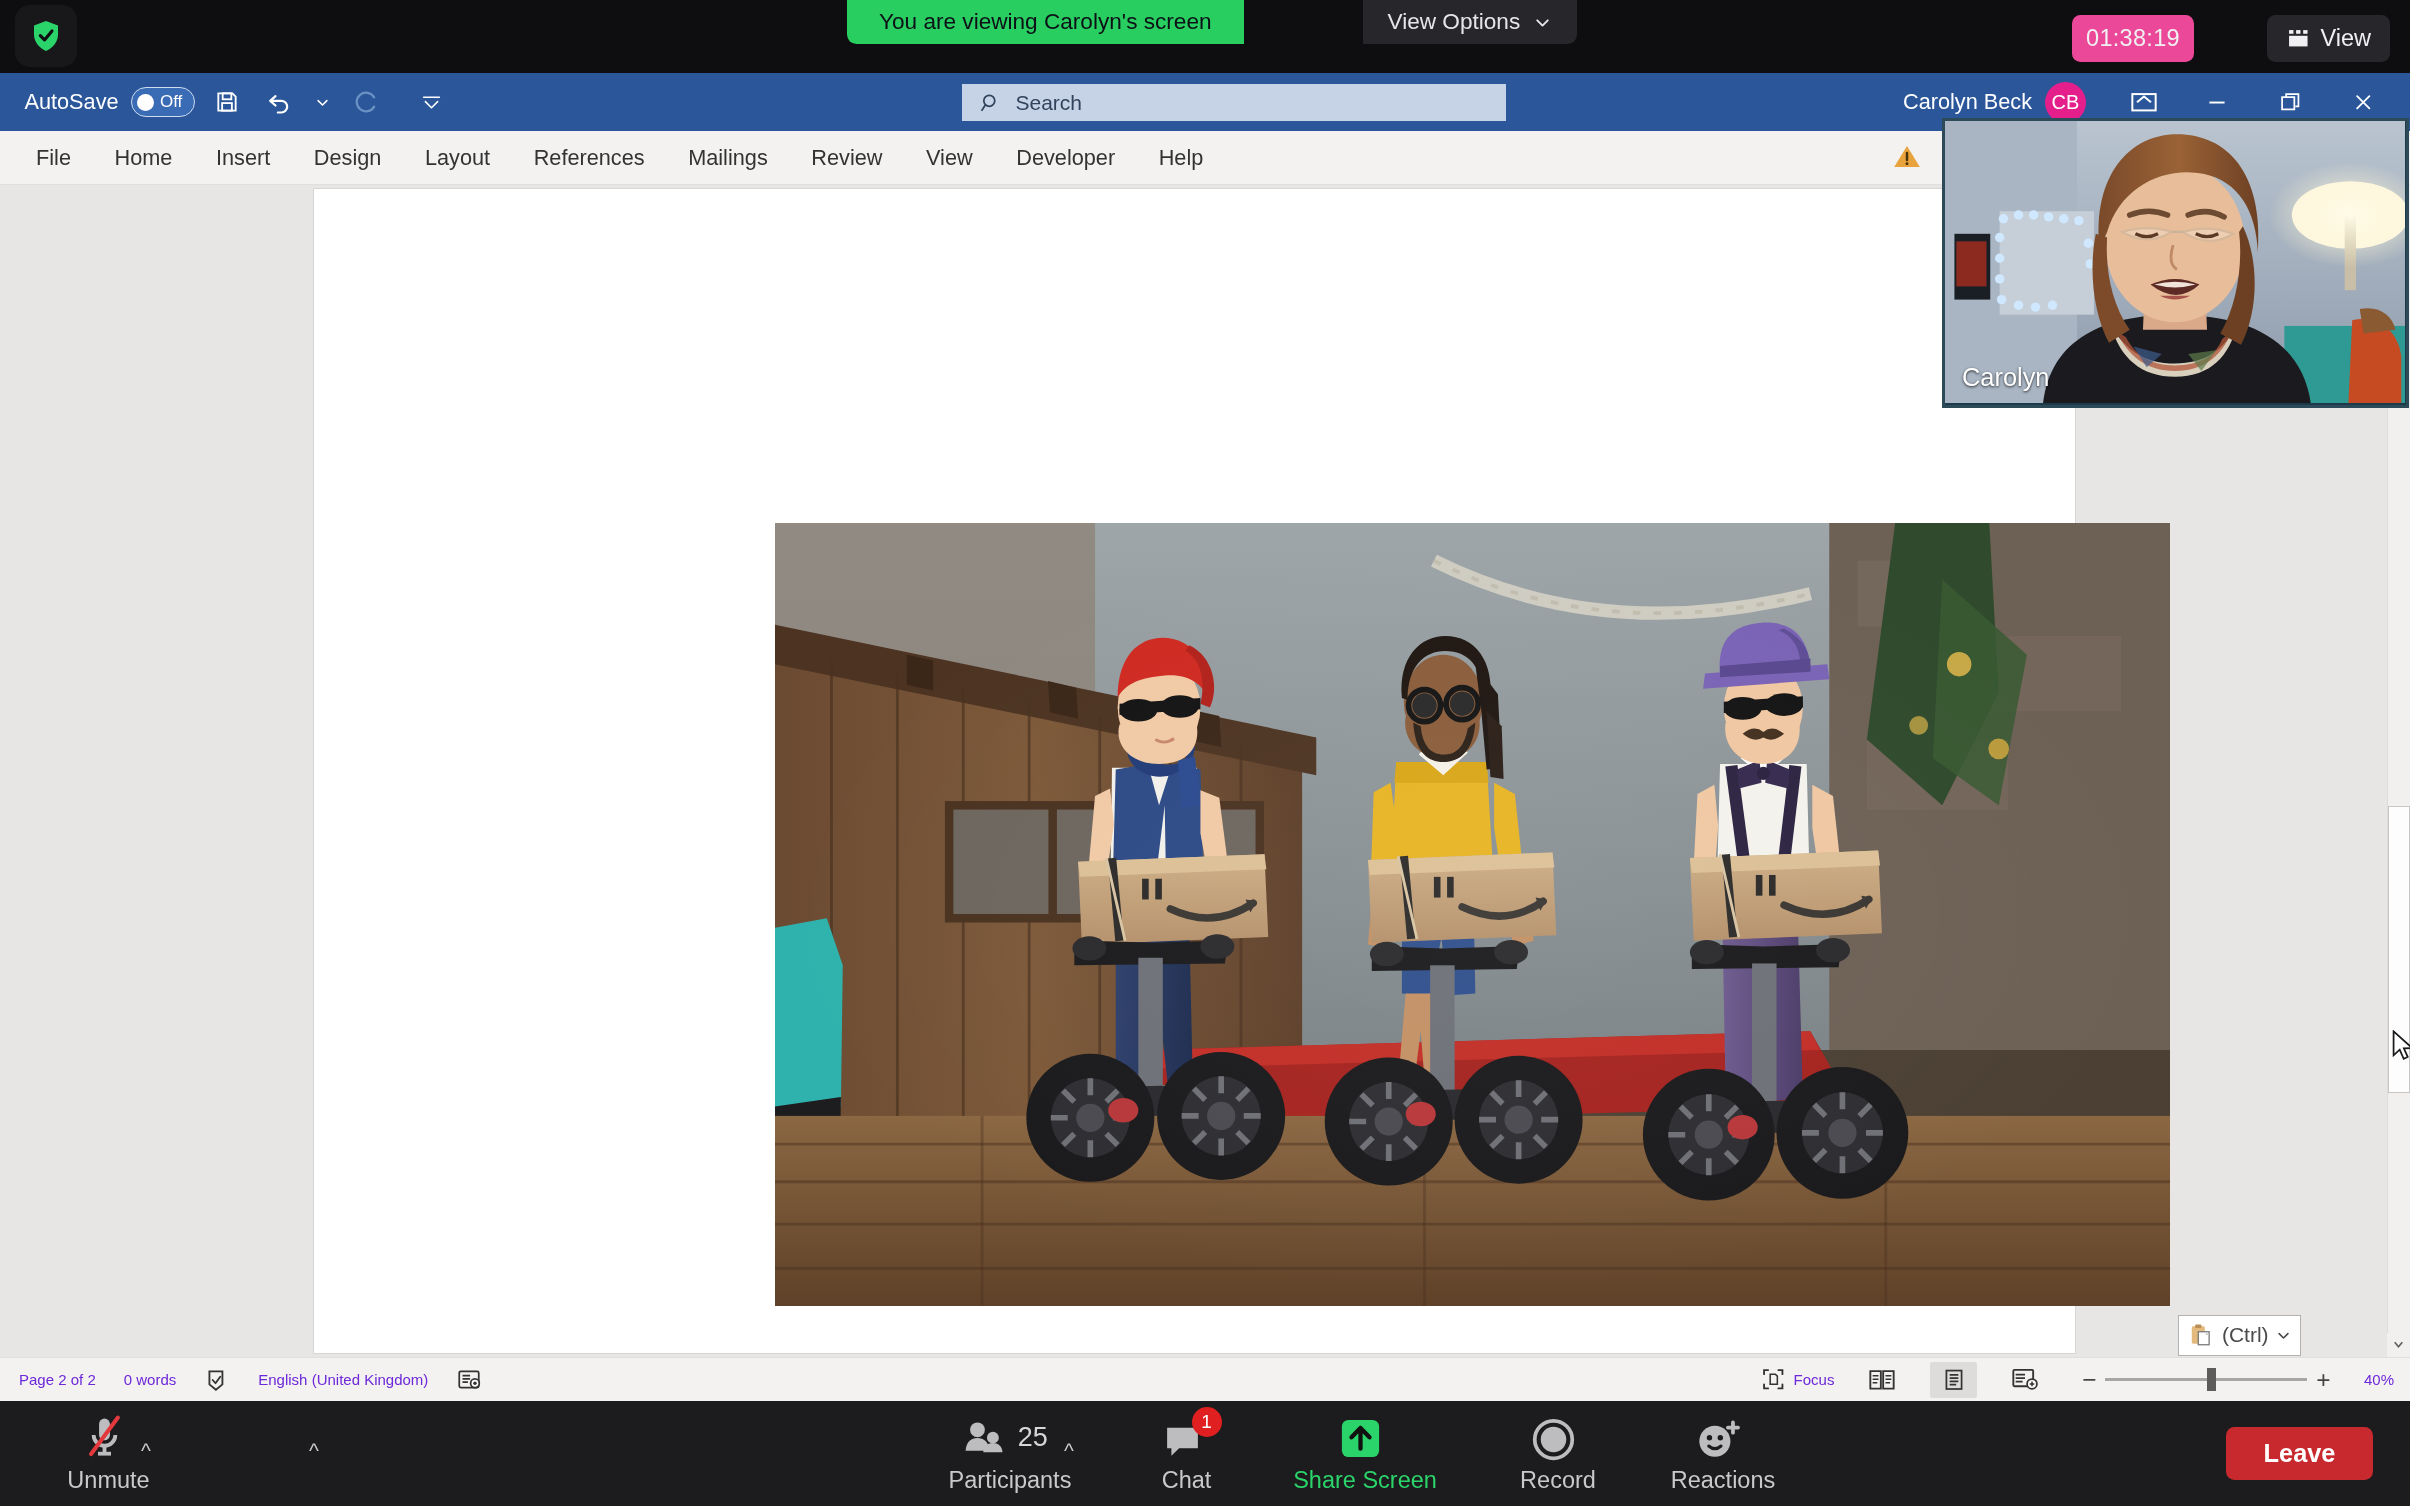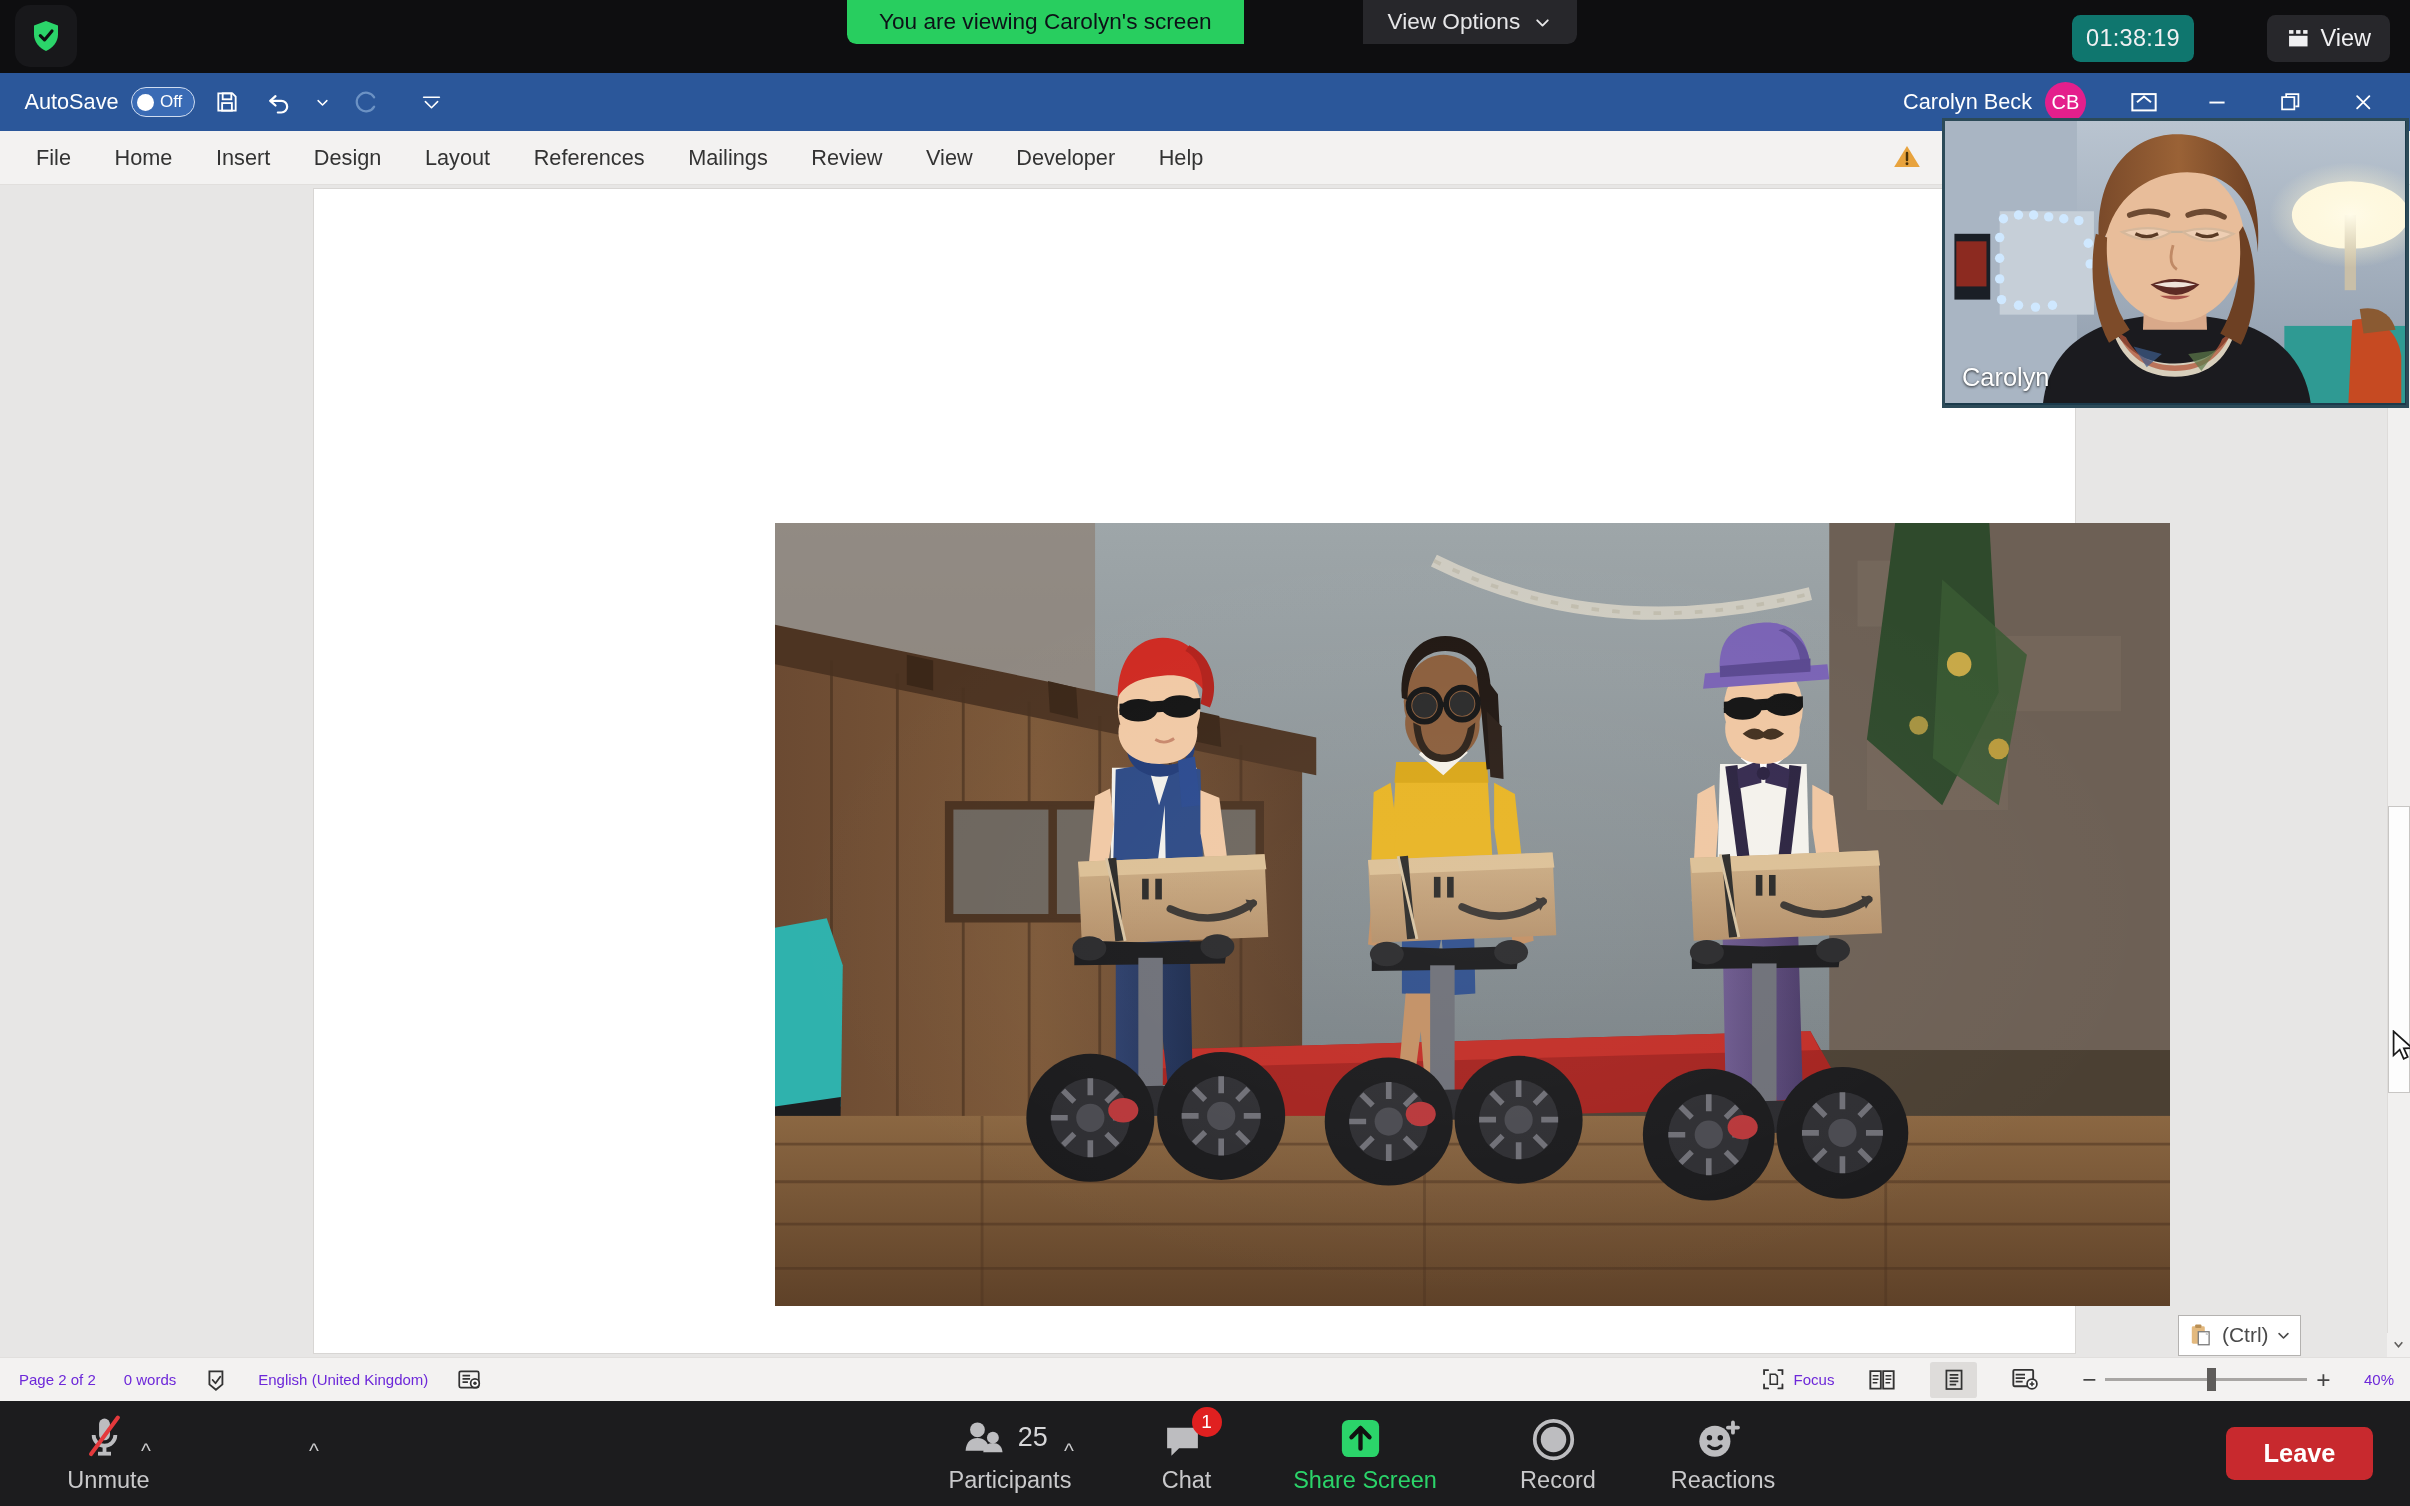"01:38:19" #timer-pill { background: #0f766e -> #ec4899 }
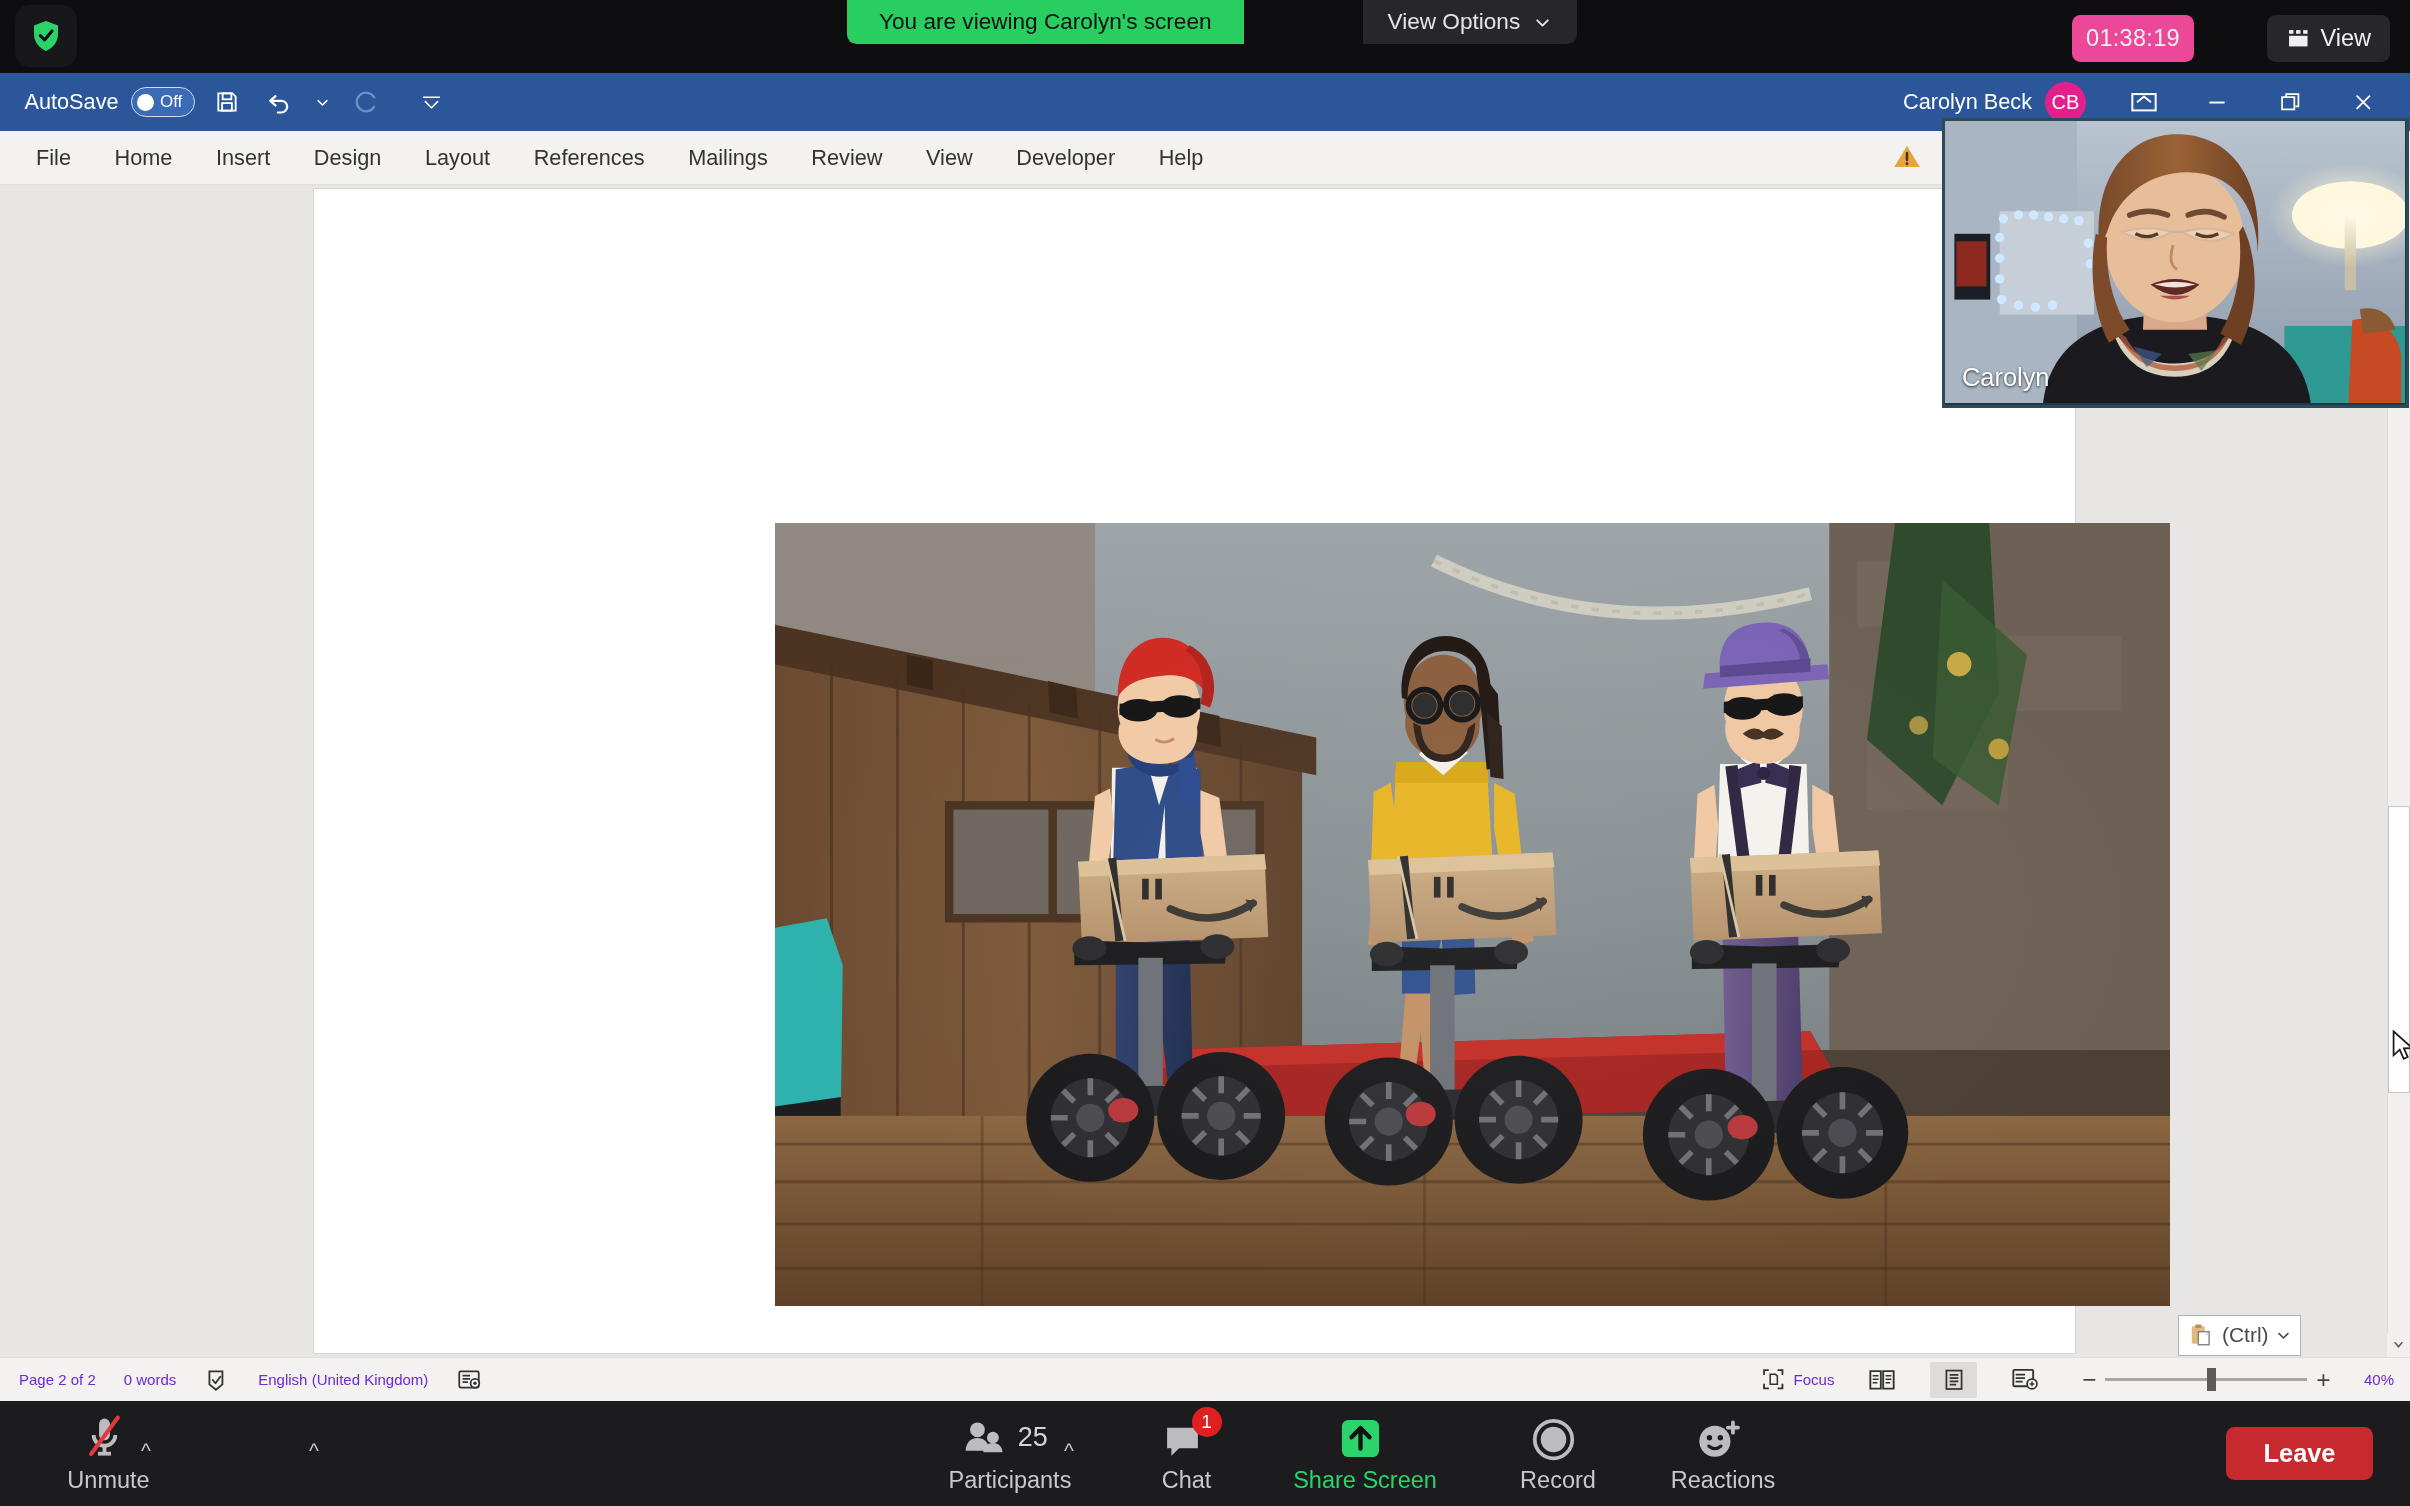"Search" div { html: none -> <div> <svg> <circle></circle> <path></path> </svg> <span>Search</span> </div> }
